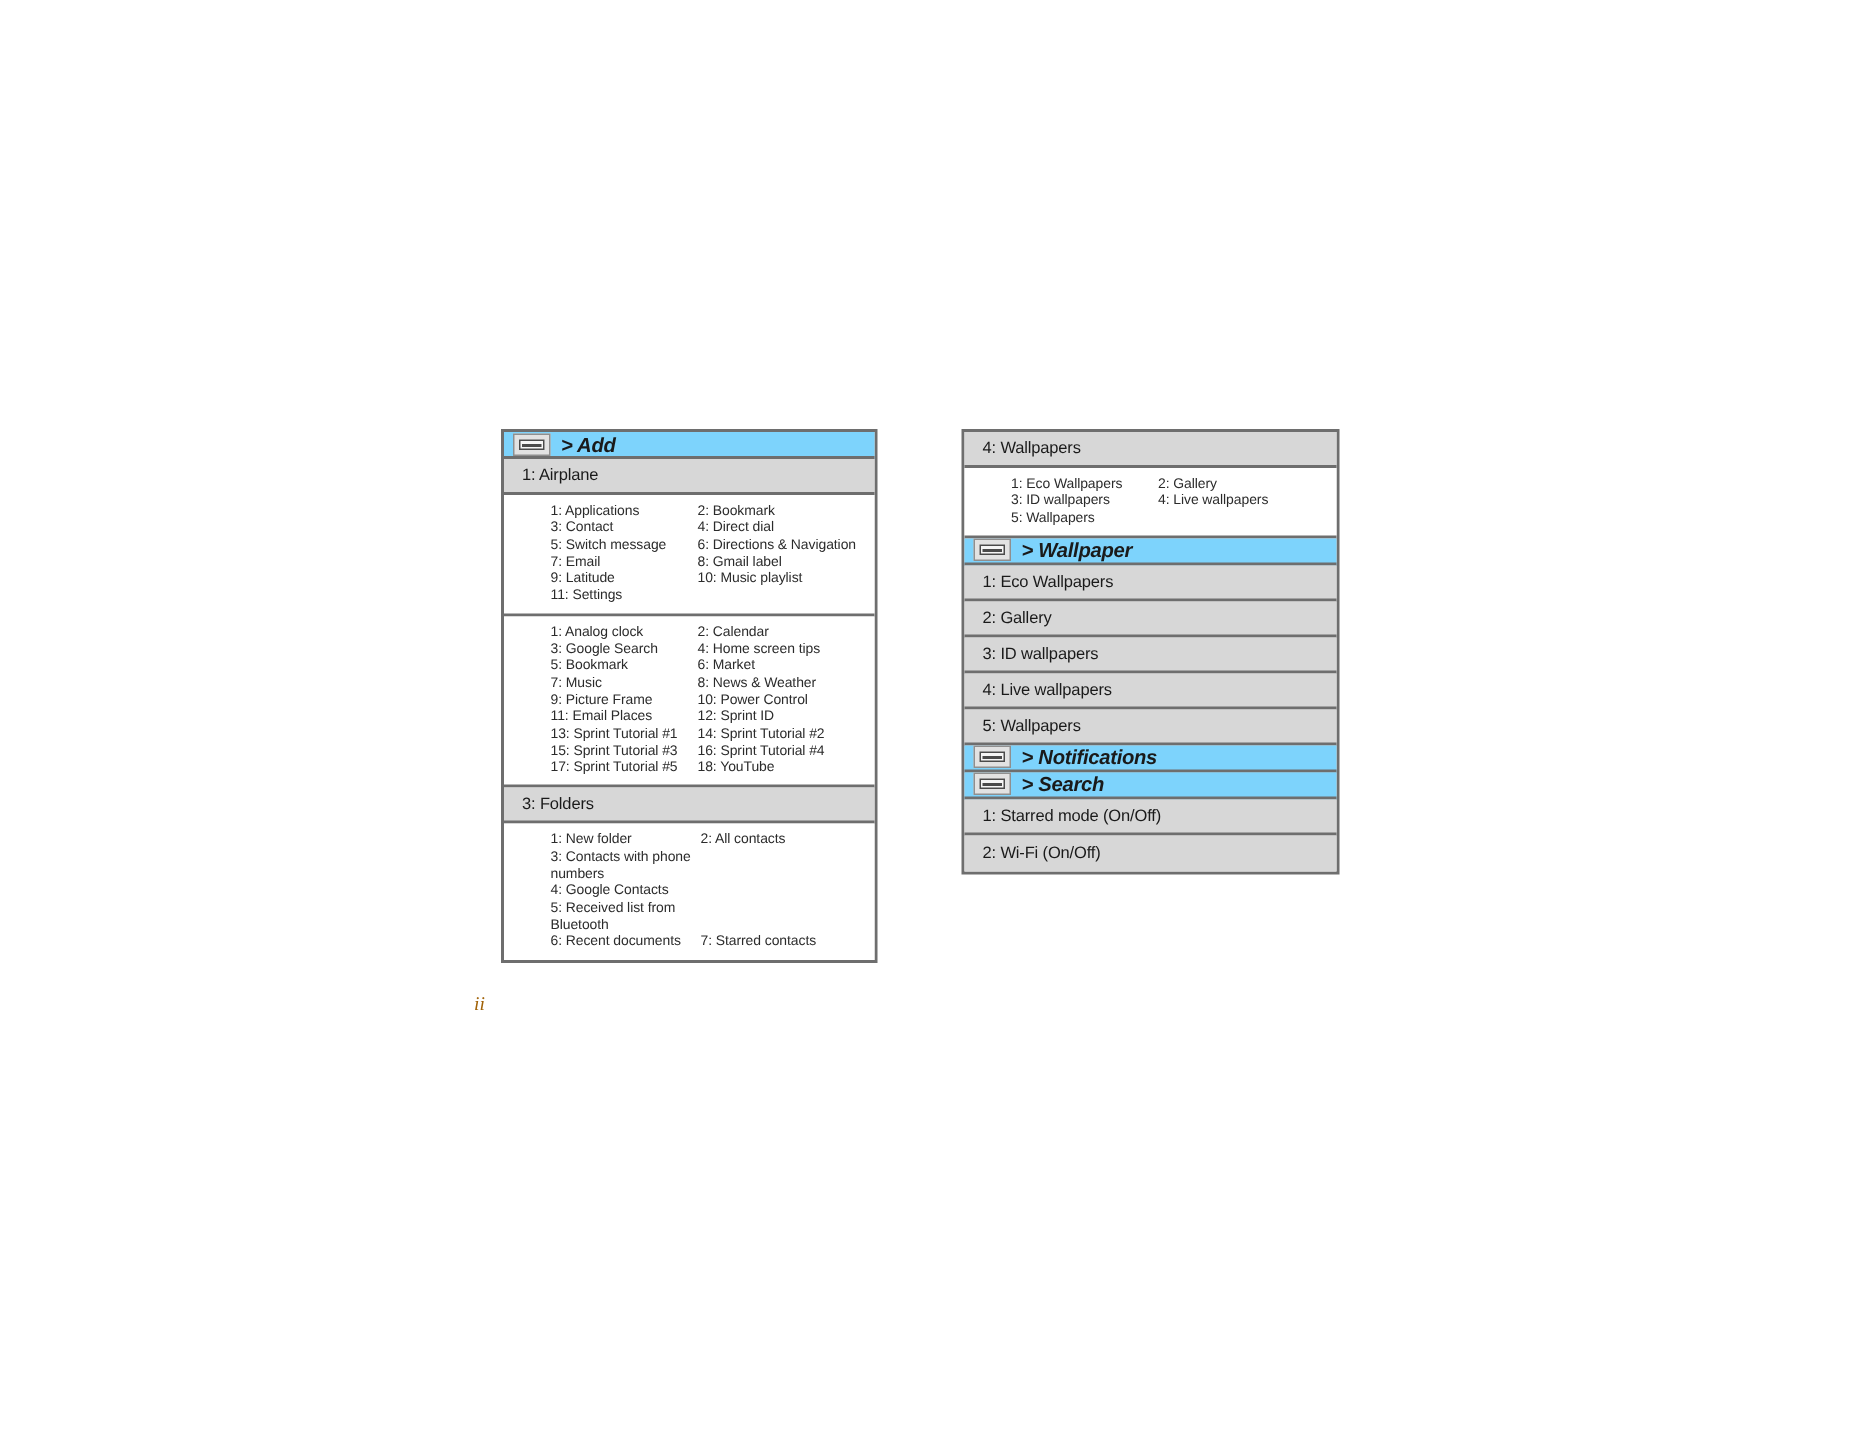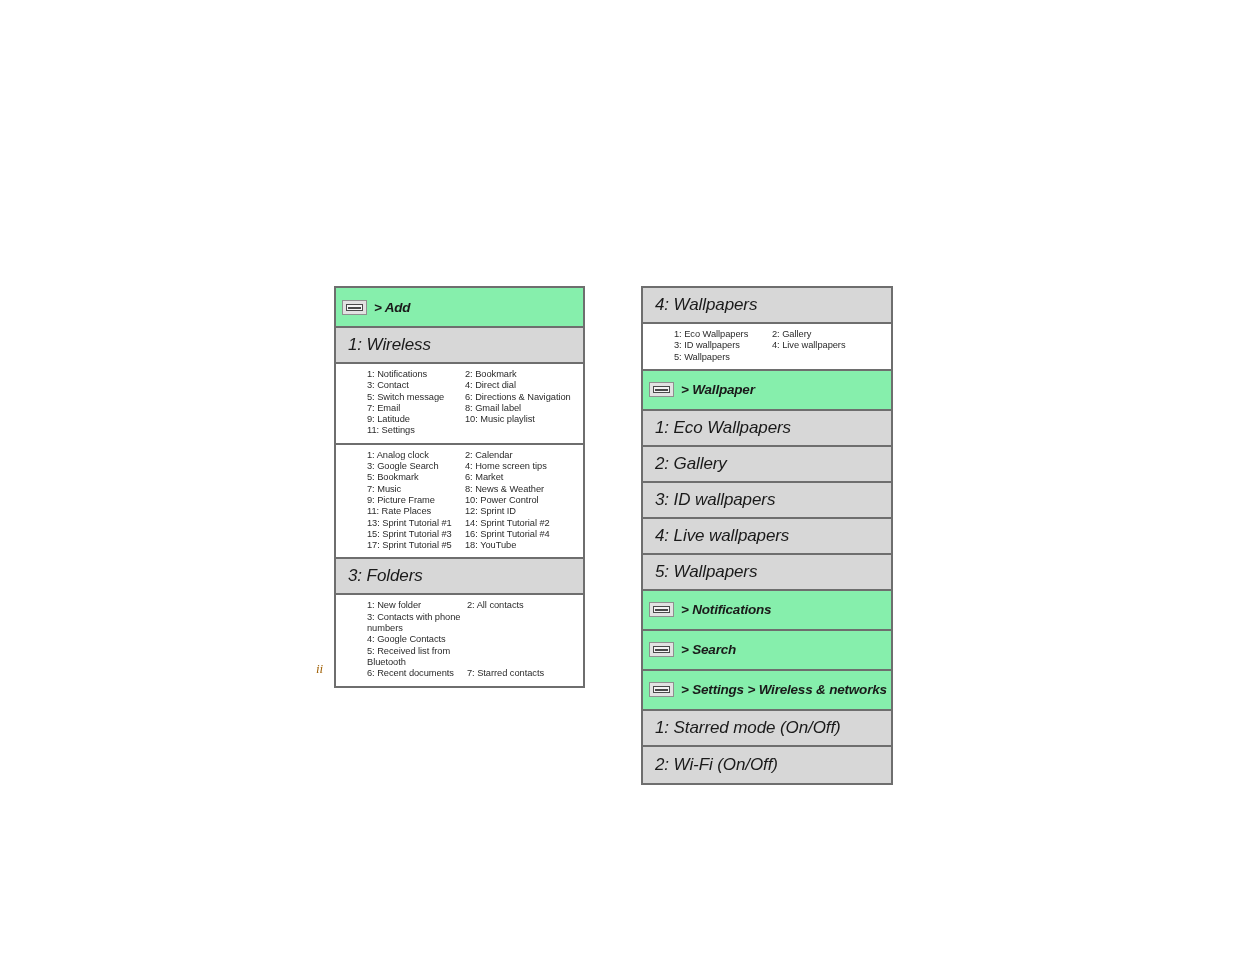"> Add" .row-key { background: #86efac -> #7dd3fc; height: 40px -> 18px }
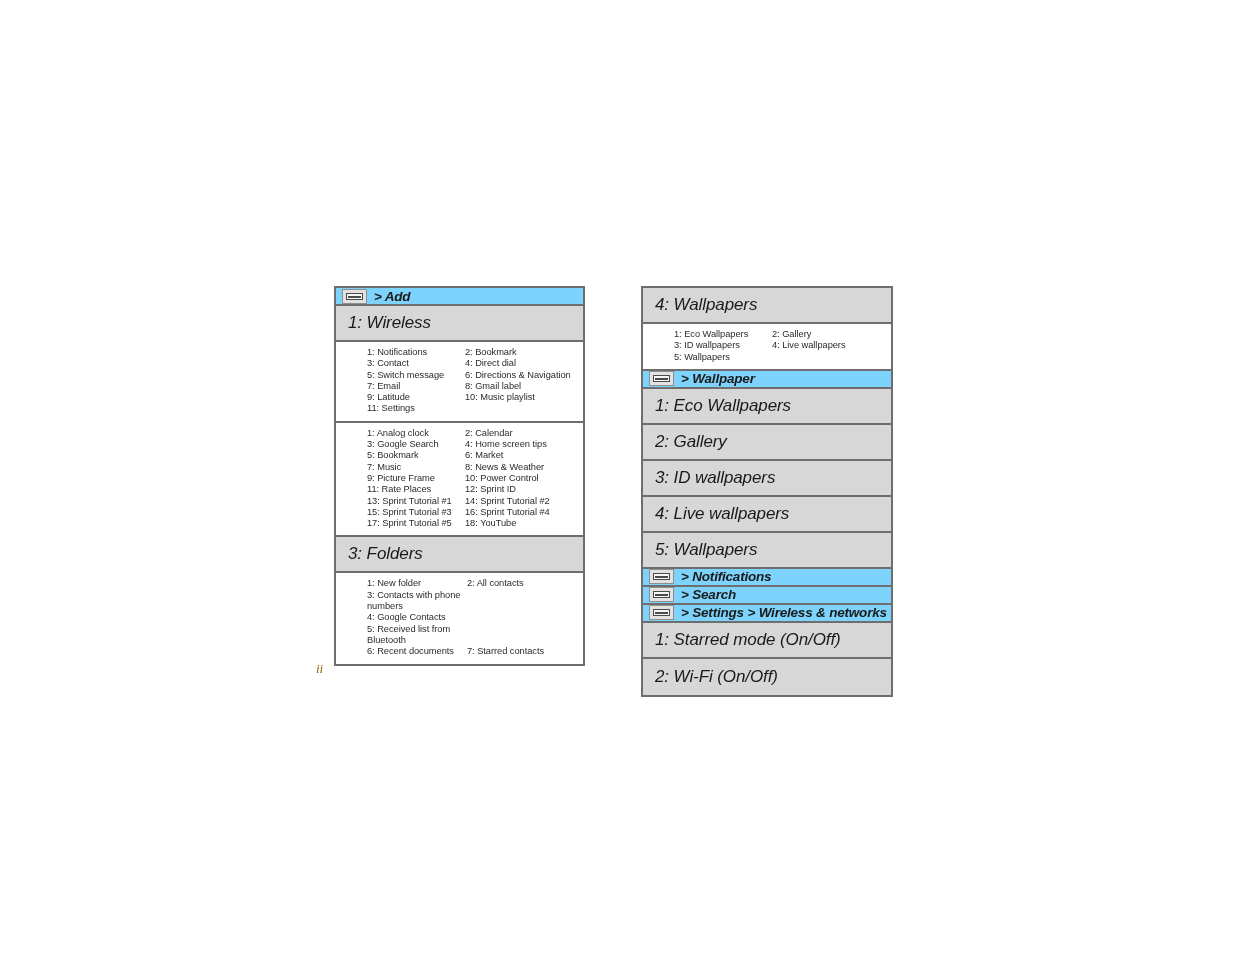"4: Wallpapers" .row-section { font-size: 17px -> 11px; font-style: italic -> none; height: 36px -> 24px }
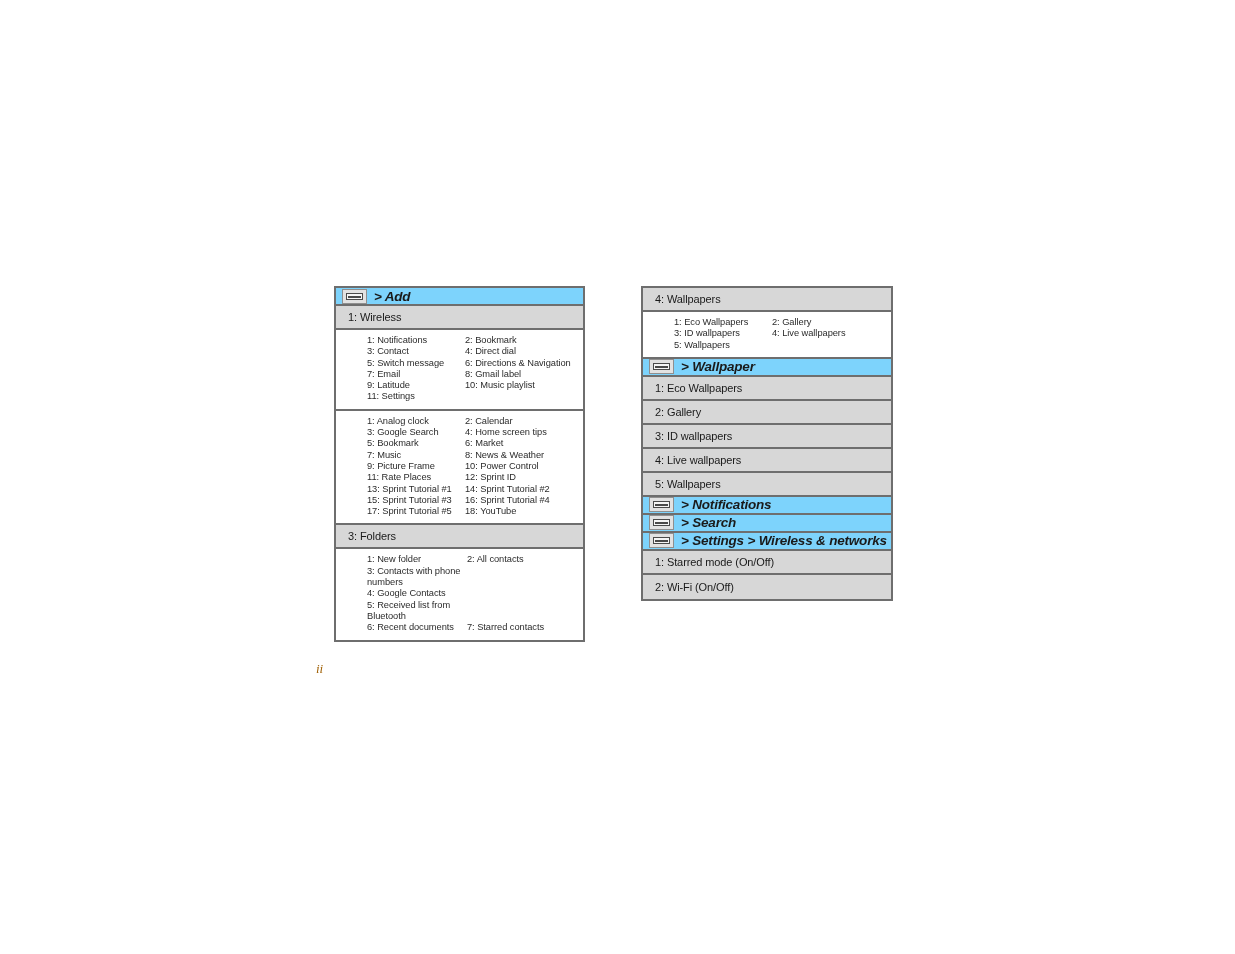"1: Wireless" div.row { text: Wireless -> Airplane }
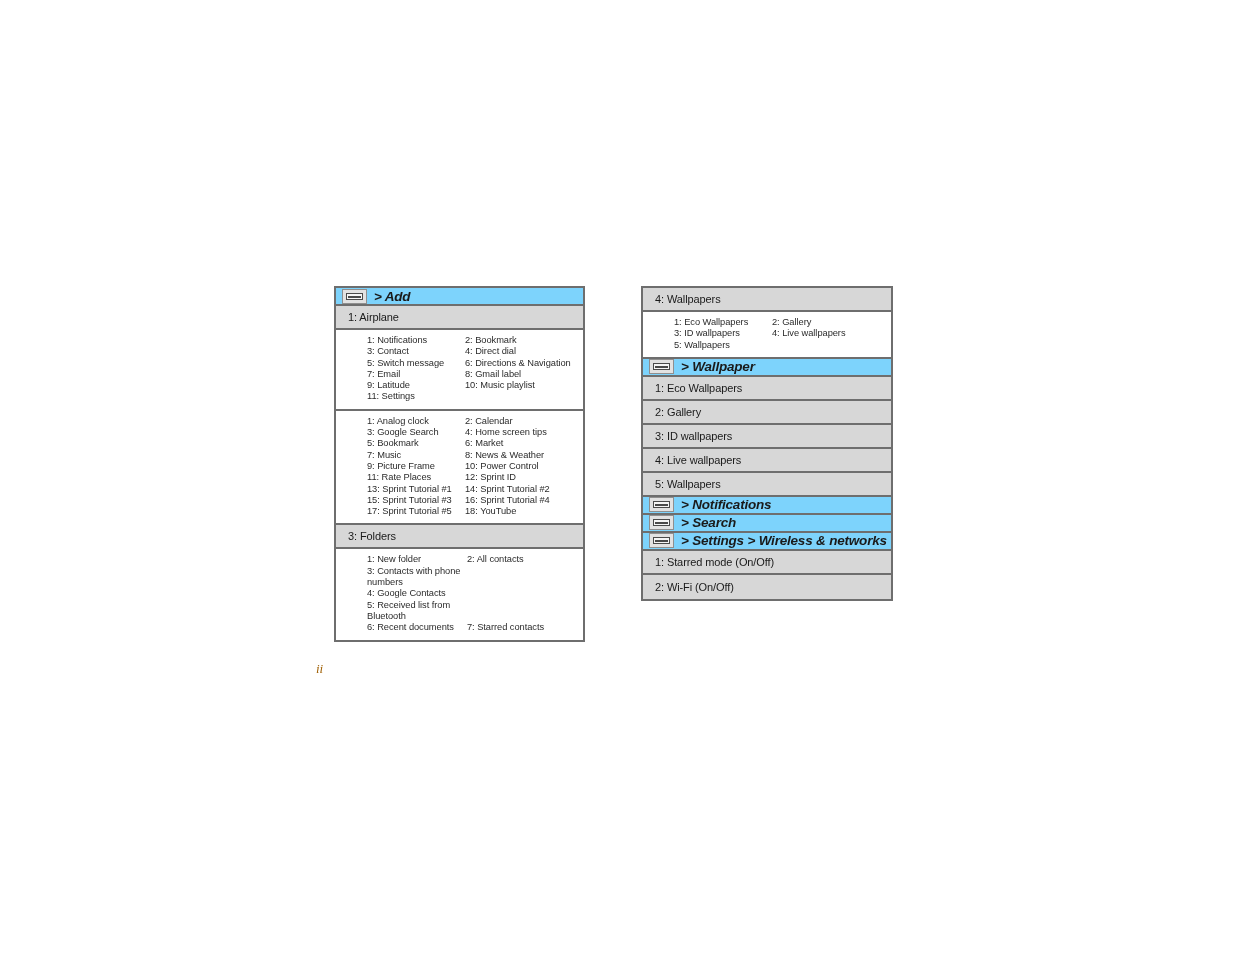"1: Notifications" span.subcell-a { text: Notifications -> Applications }
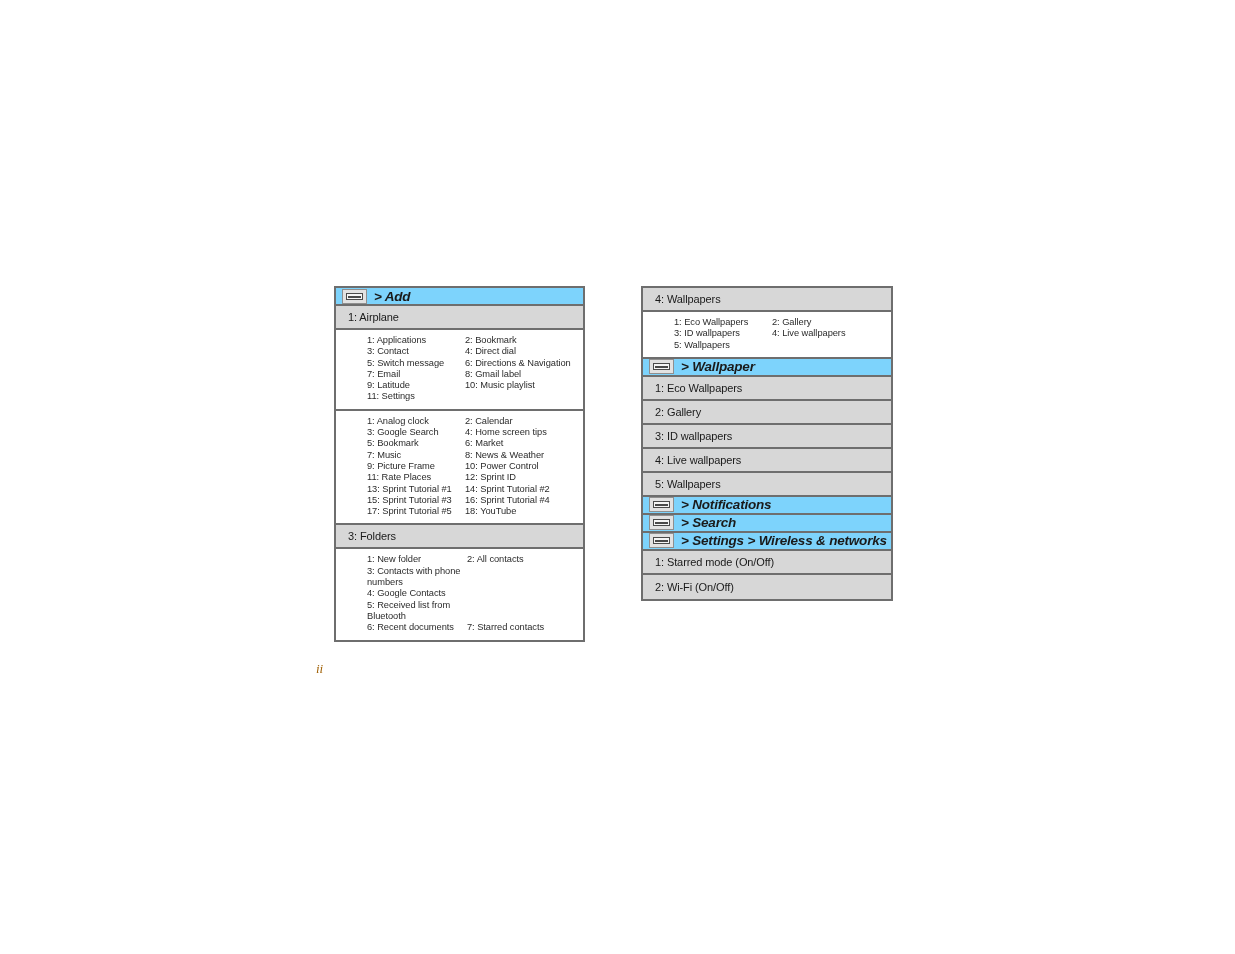"11: Rate Places" span.subcell-a { text: Rate -> Email }
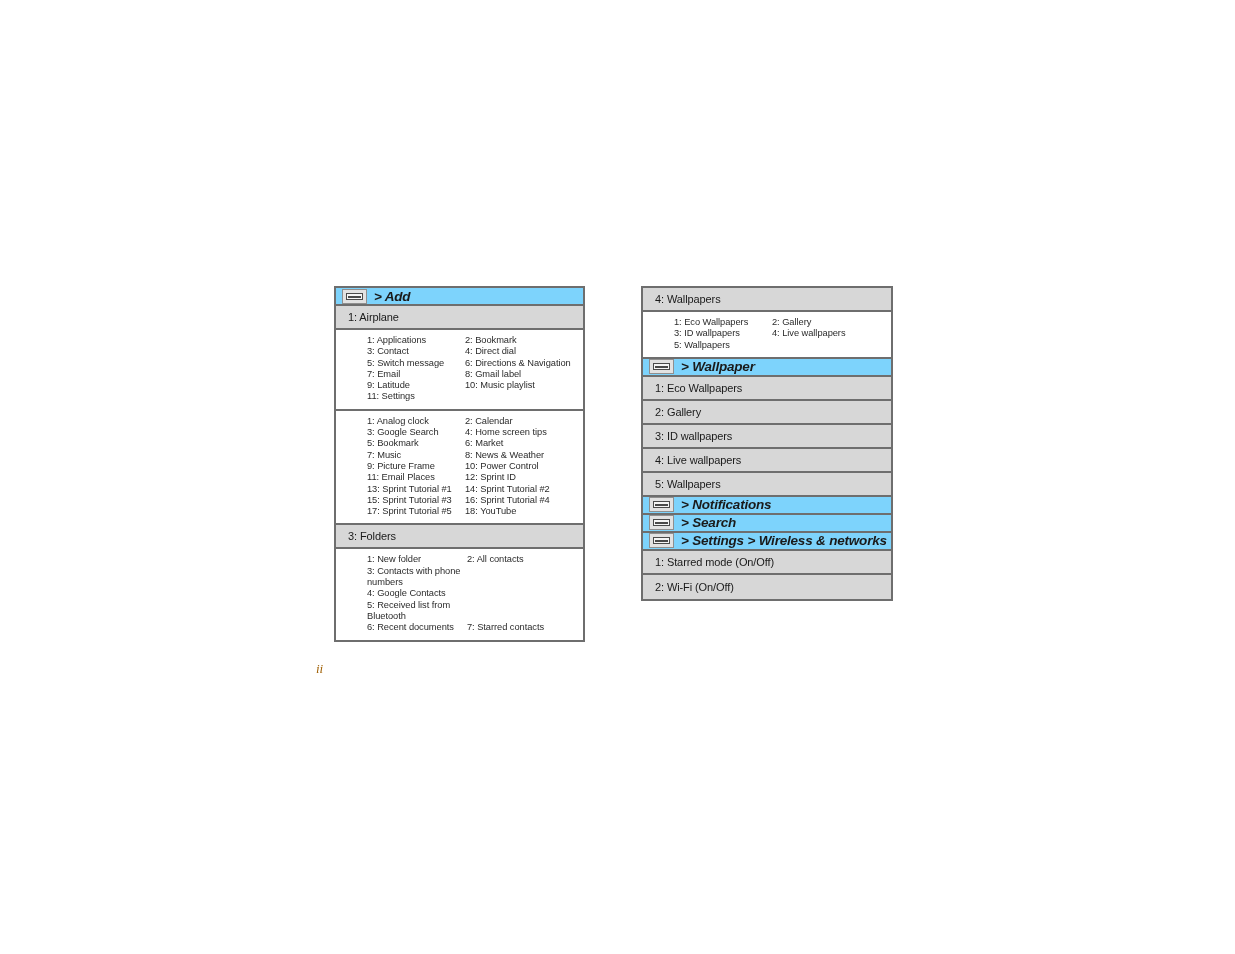"> Settings > Wireless &" div.row { html: <div> <span></span> <span>&gt; Settings &gt; Wireless &amp; networks</span> </div> -> none }
